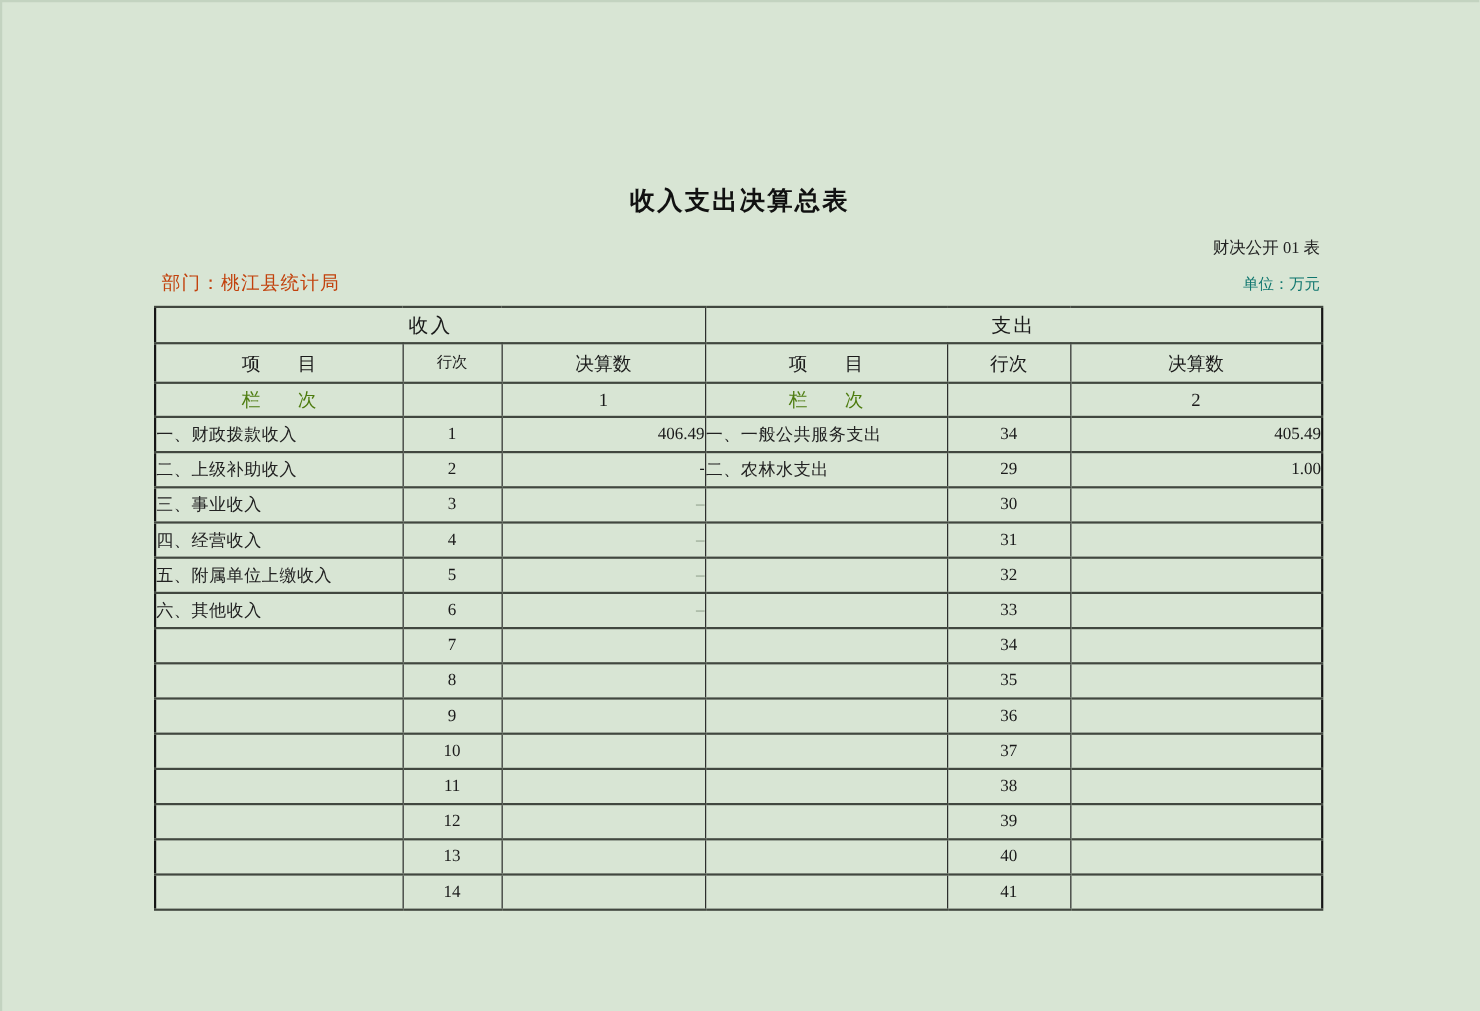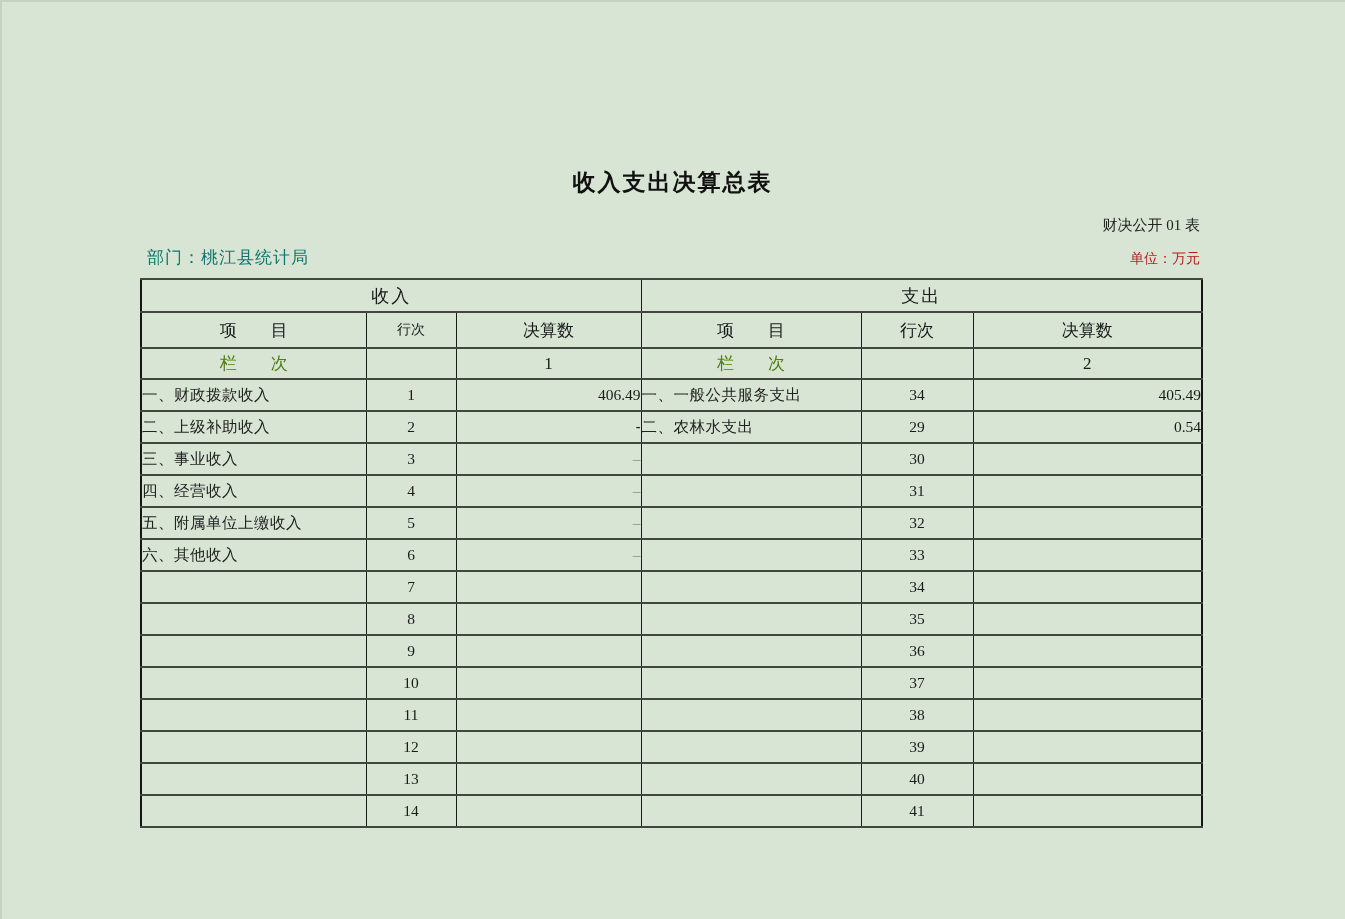"部门：桃江县统计局" .dept-label { color: #0f766e -> #c2410c }
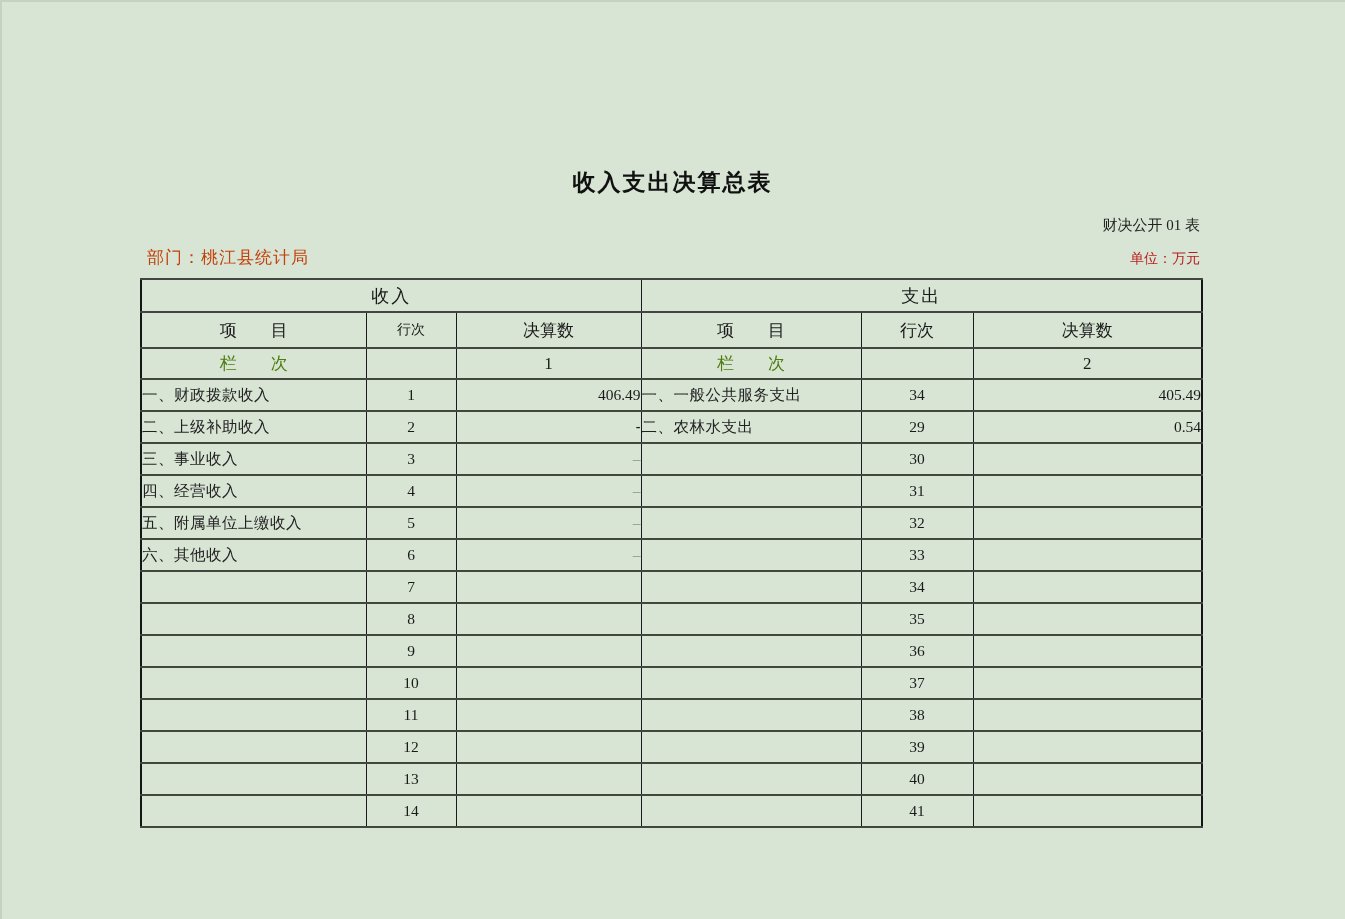"单位：万元" .unit-label { color: #b91c1c -> #0f766e }
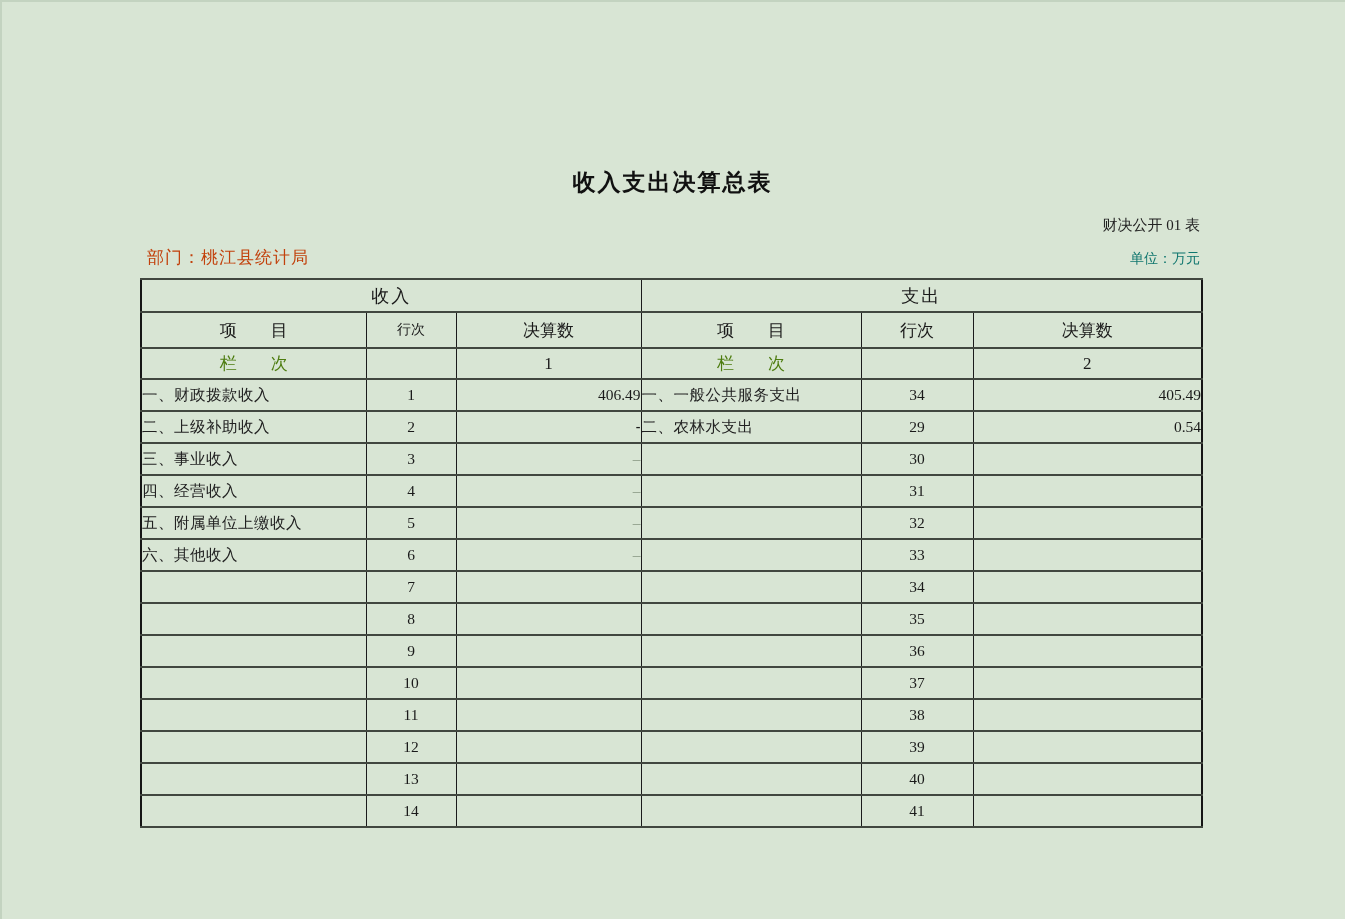"0.54" td.cell-amount { text: 0.54 -> 1.00 }
